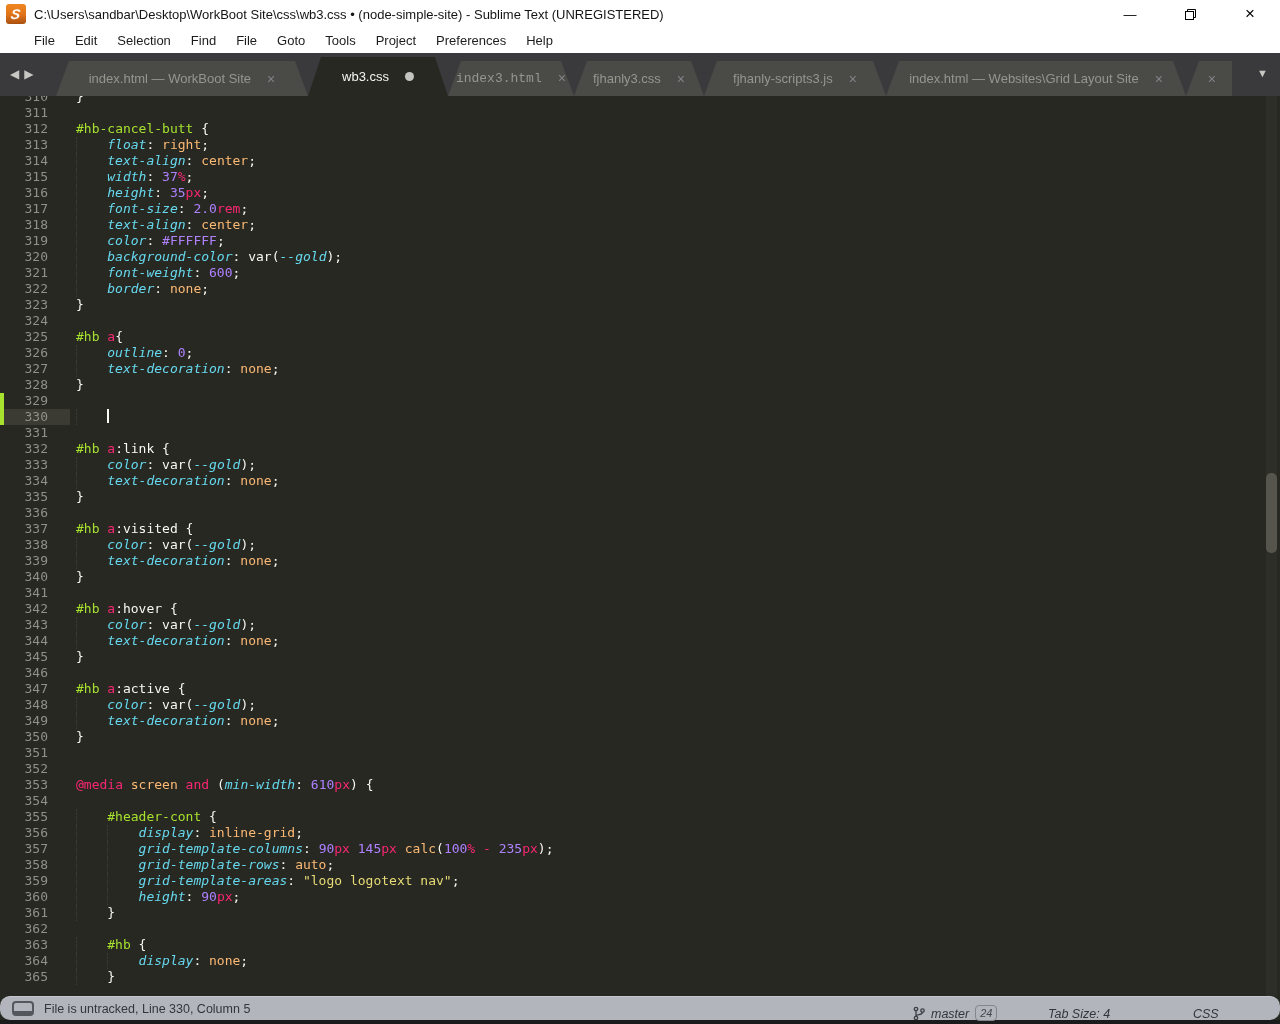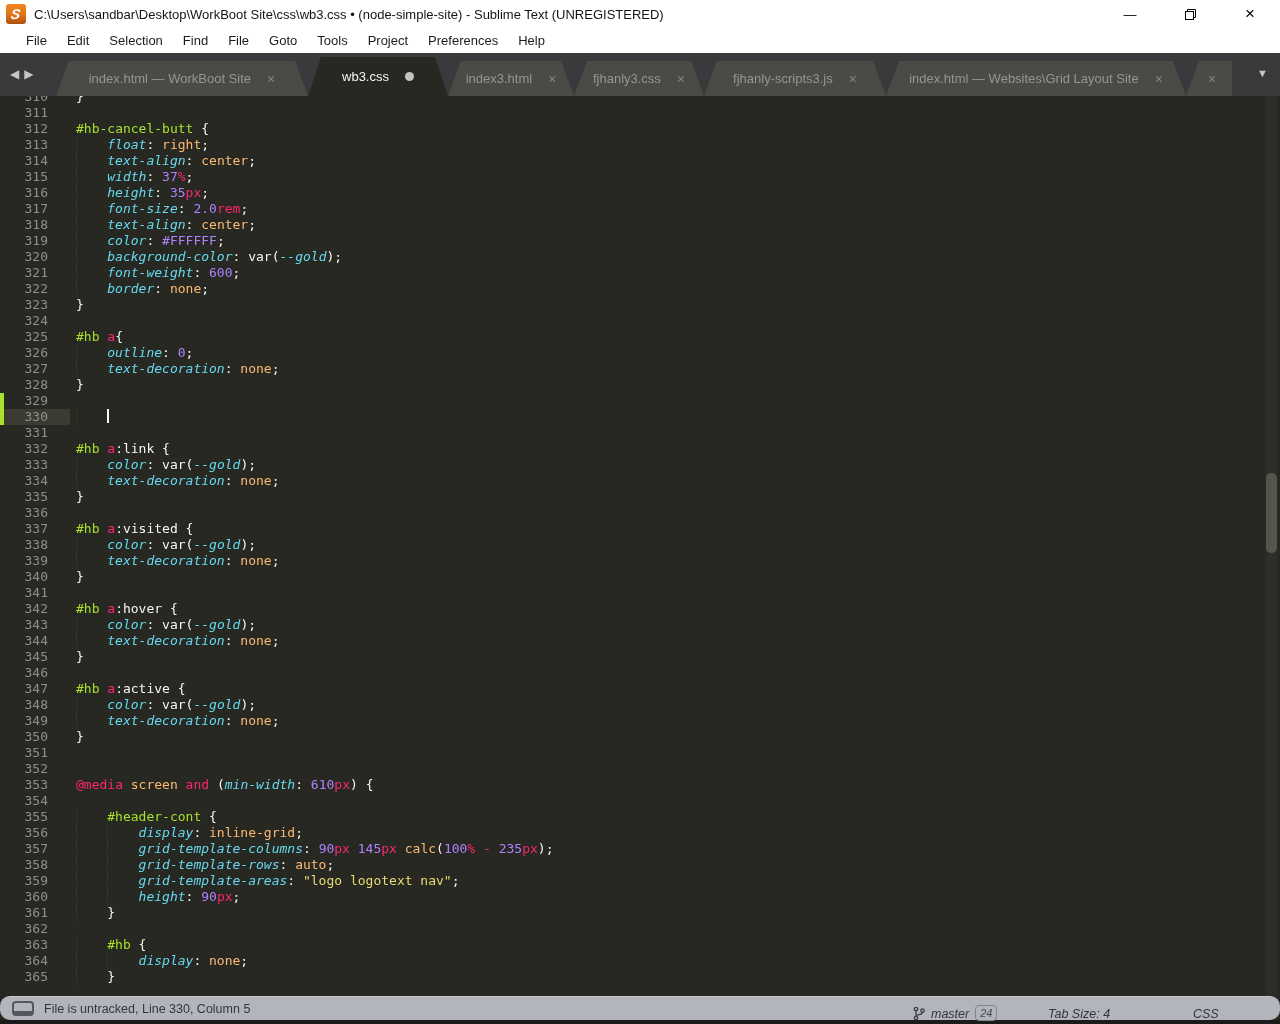"File" .menubar { padding-left: 16px -> 24px }
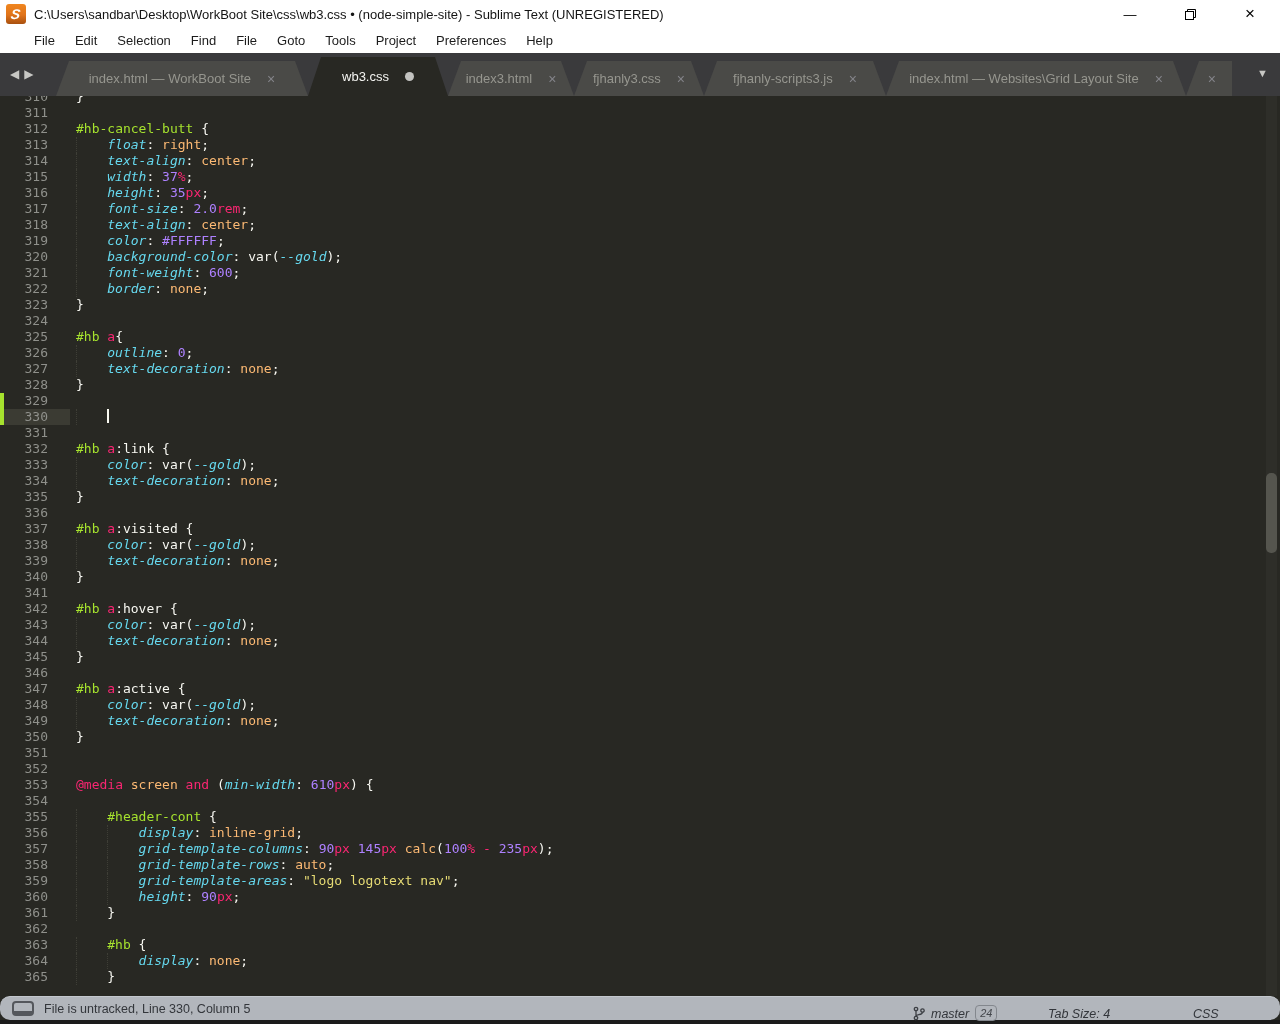"index3.html" div.tab { font-family: none -> Liberation Mono, monospace }
